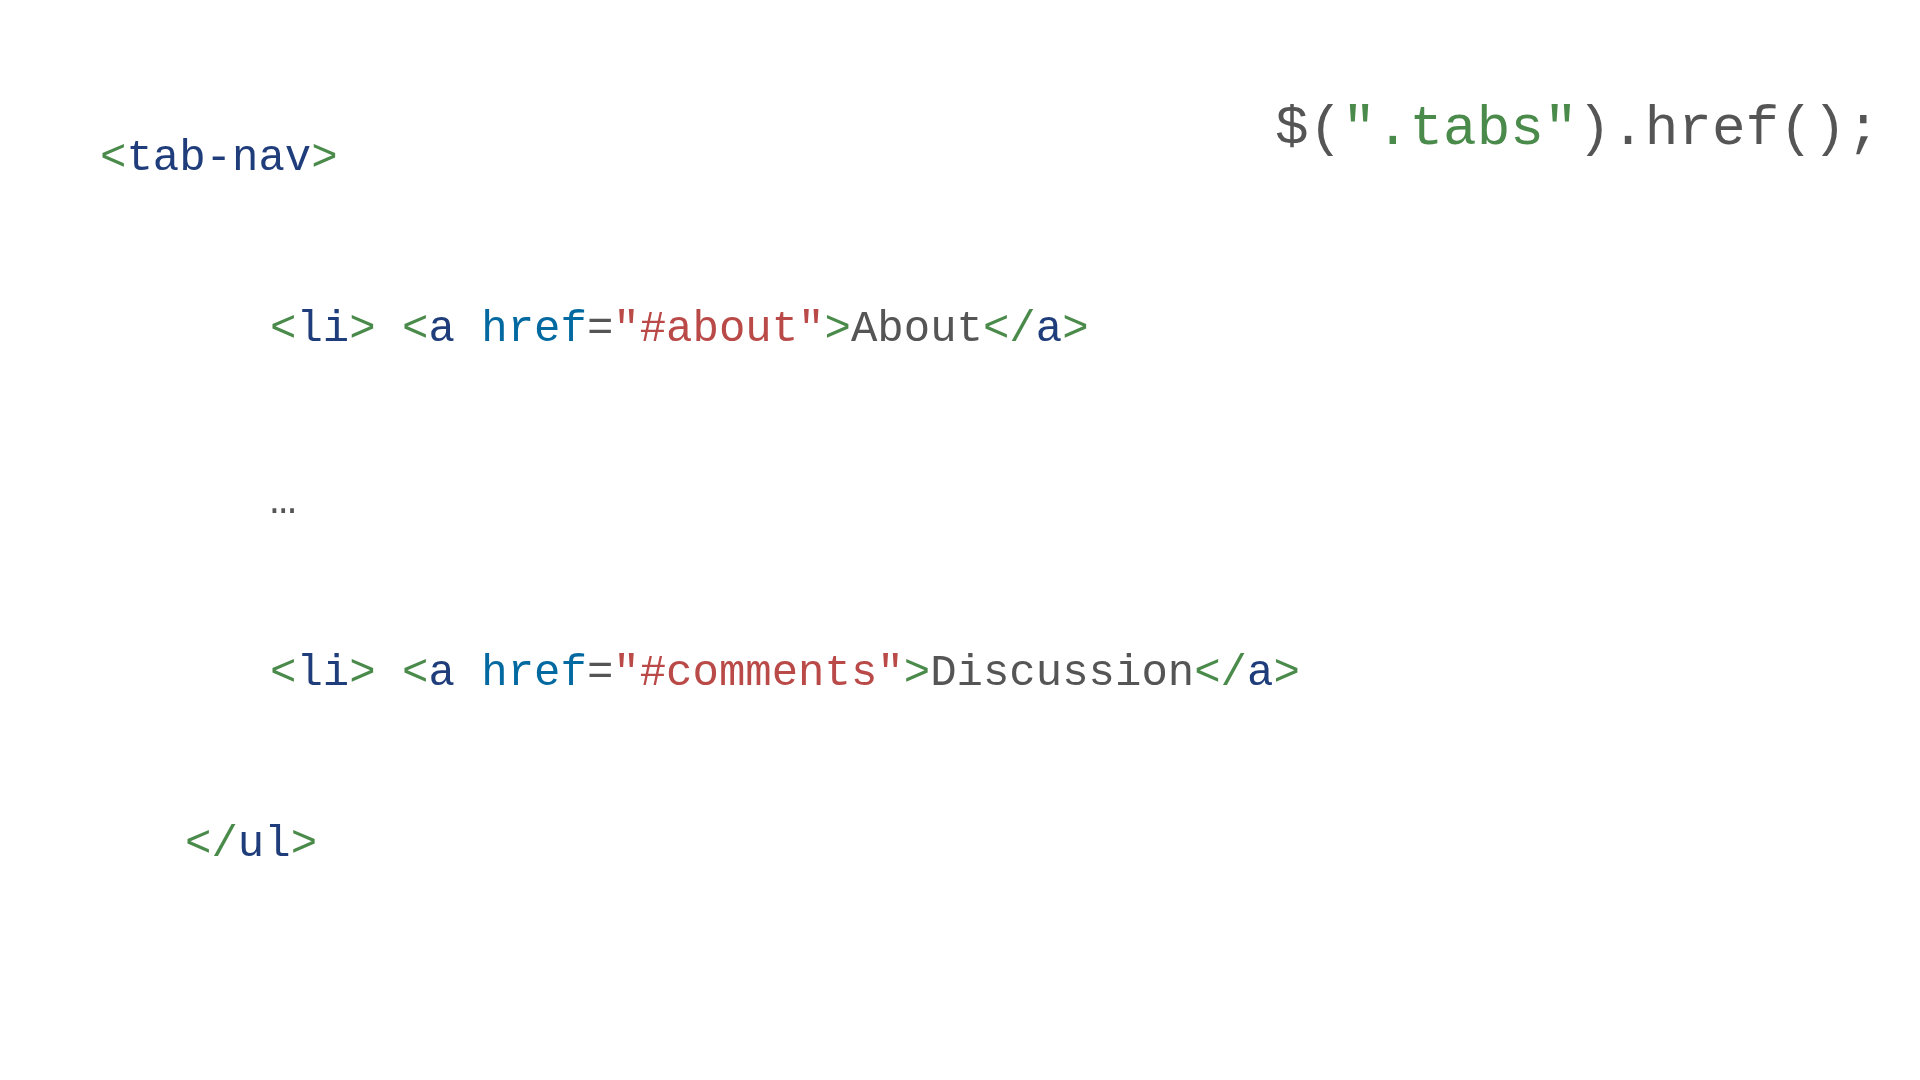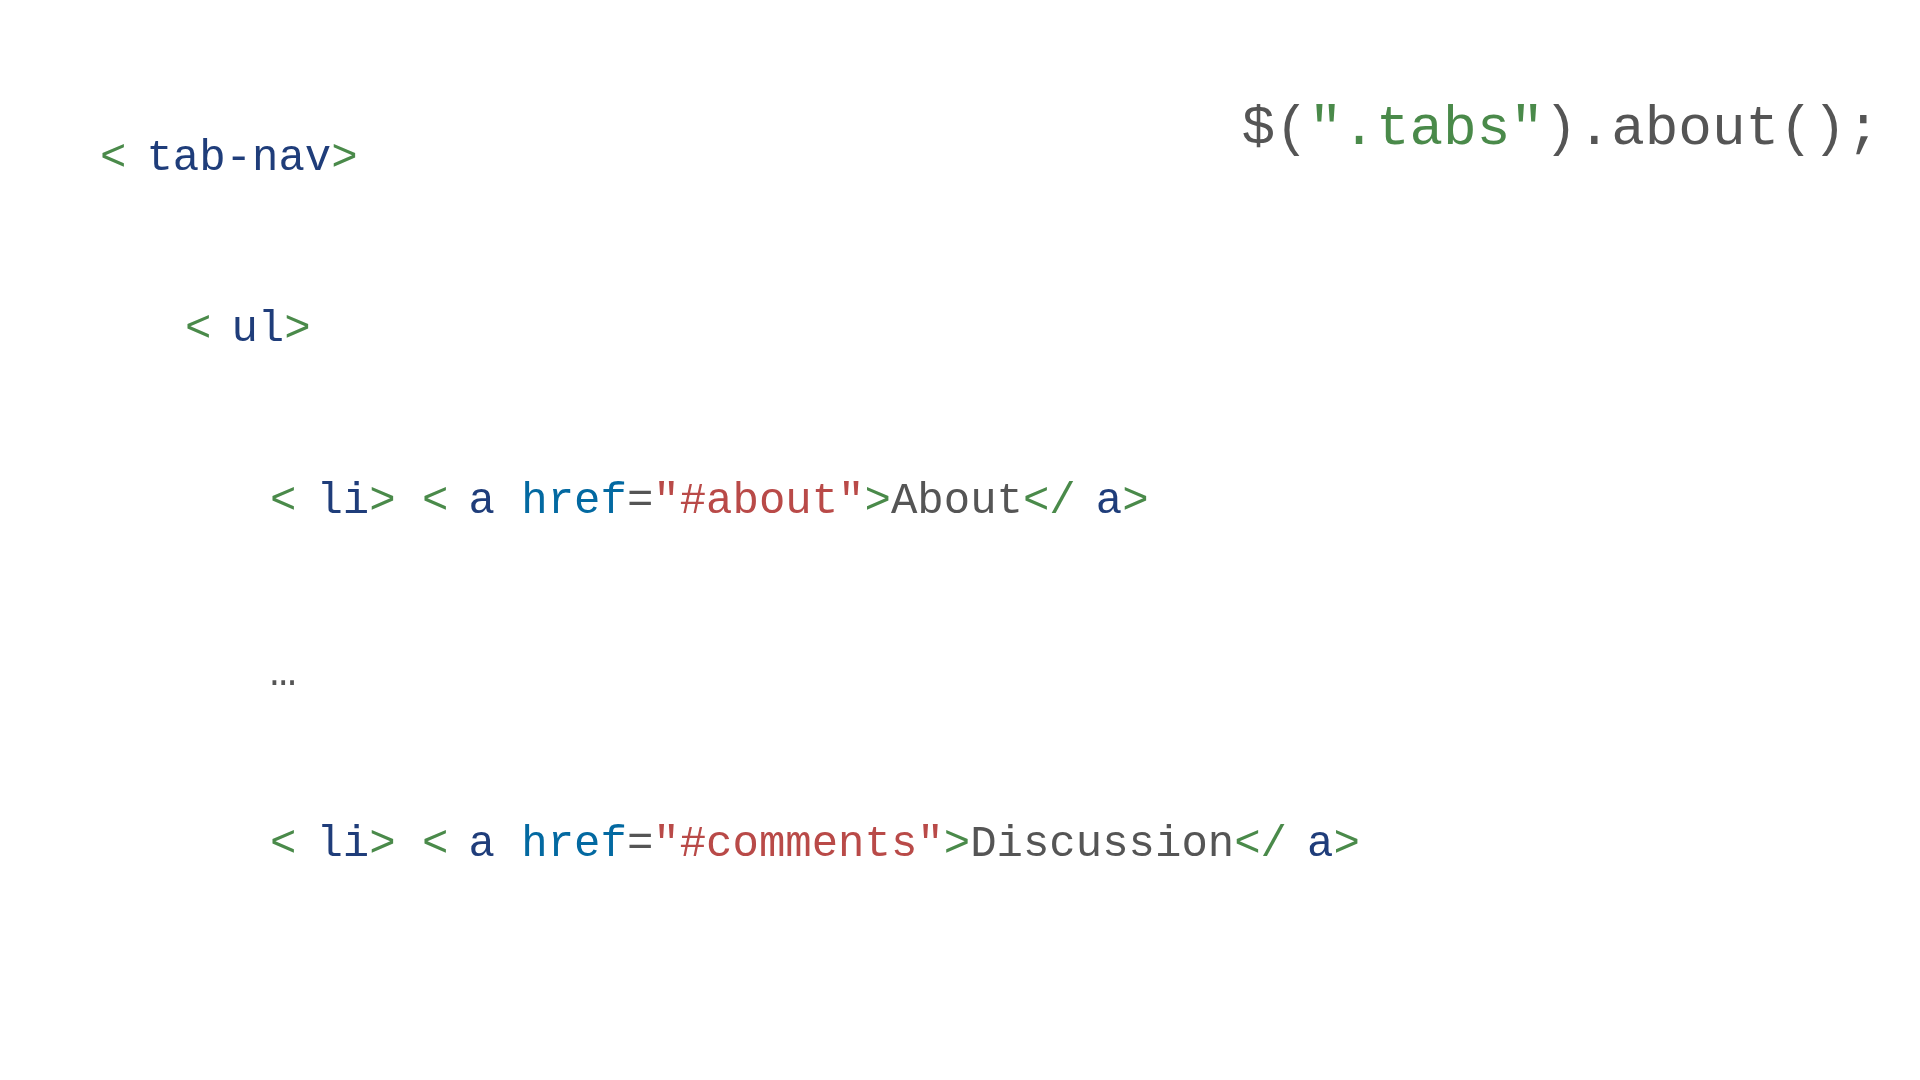"tab-nav" .tag-name { margin-left: 20px -> none }
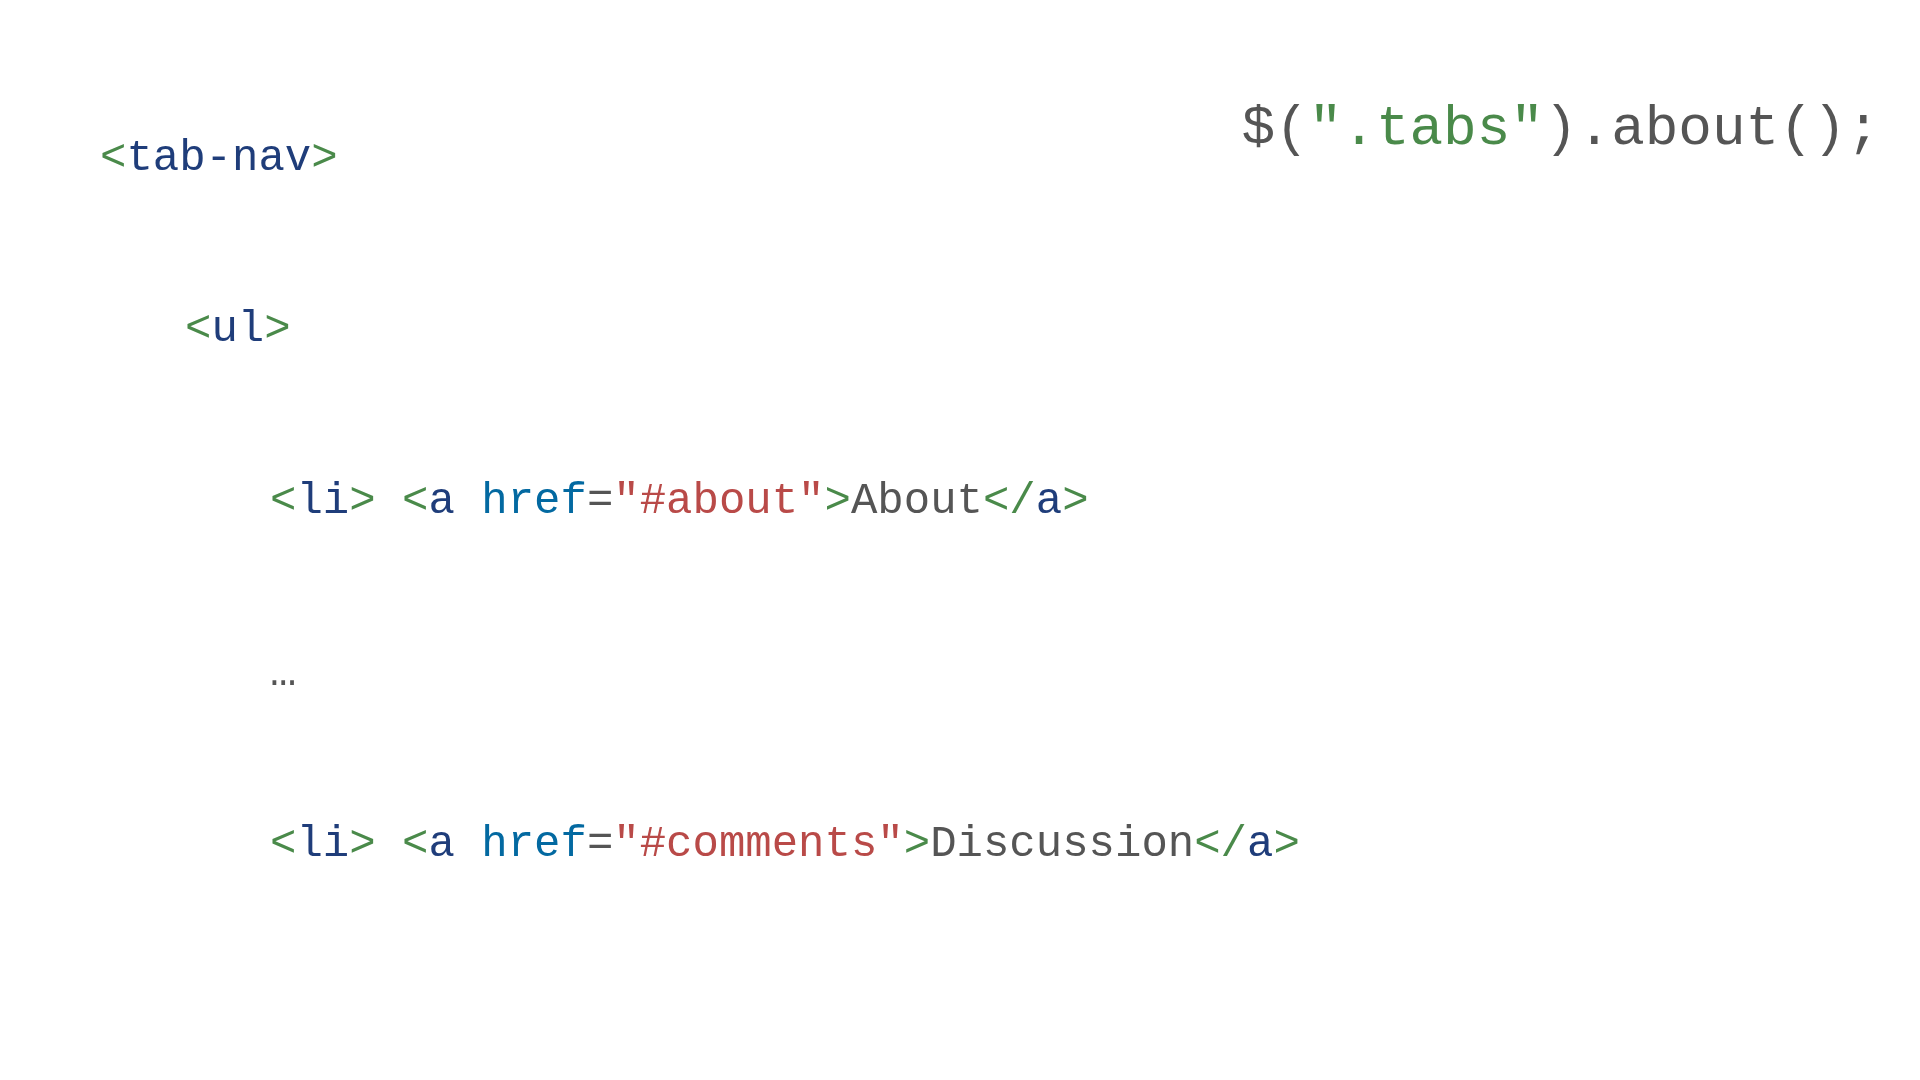").about();" span { text: .about -> .href }
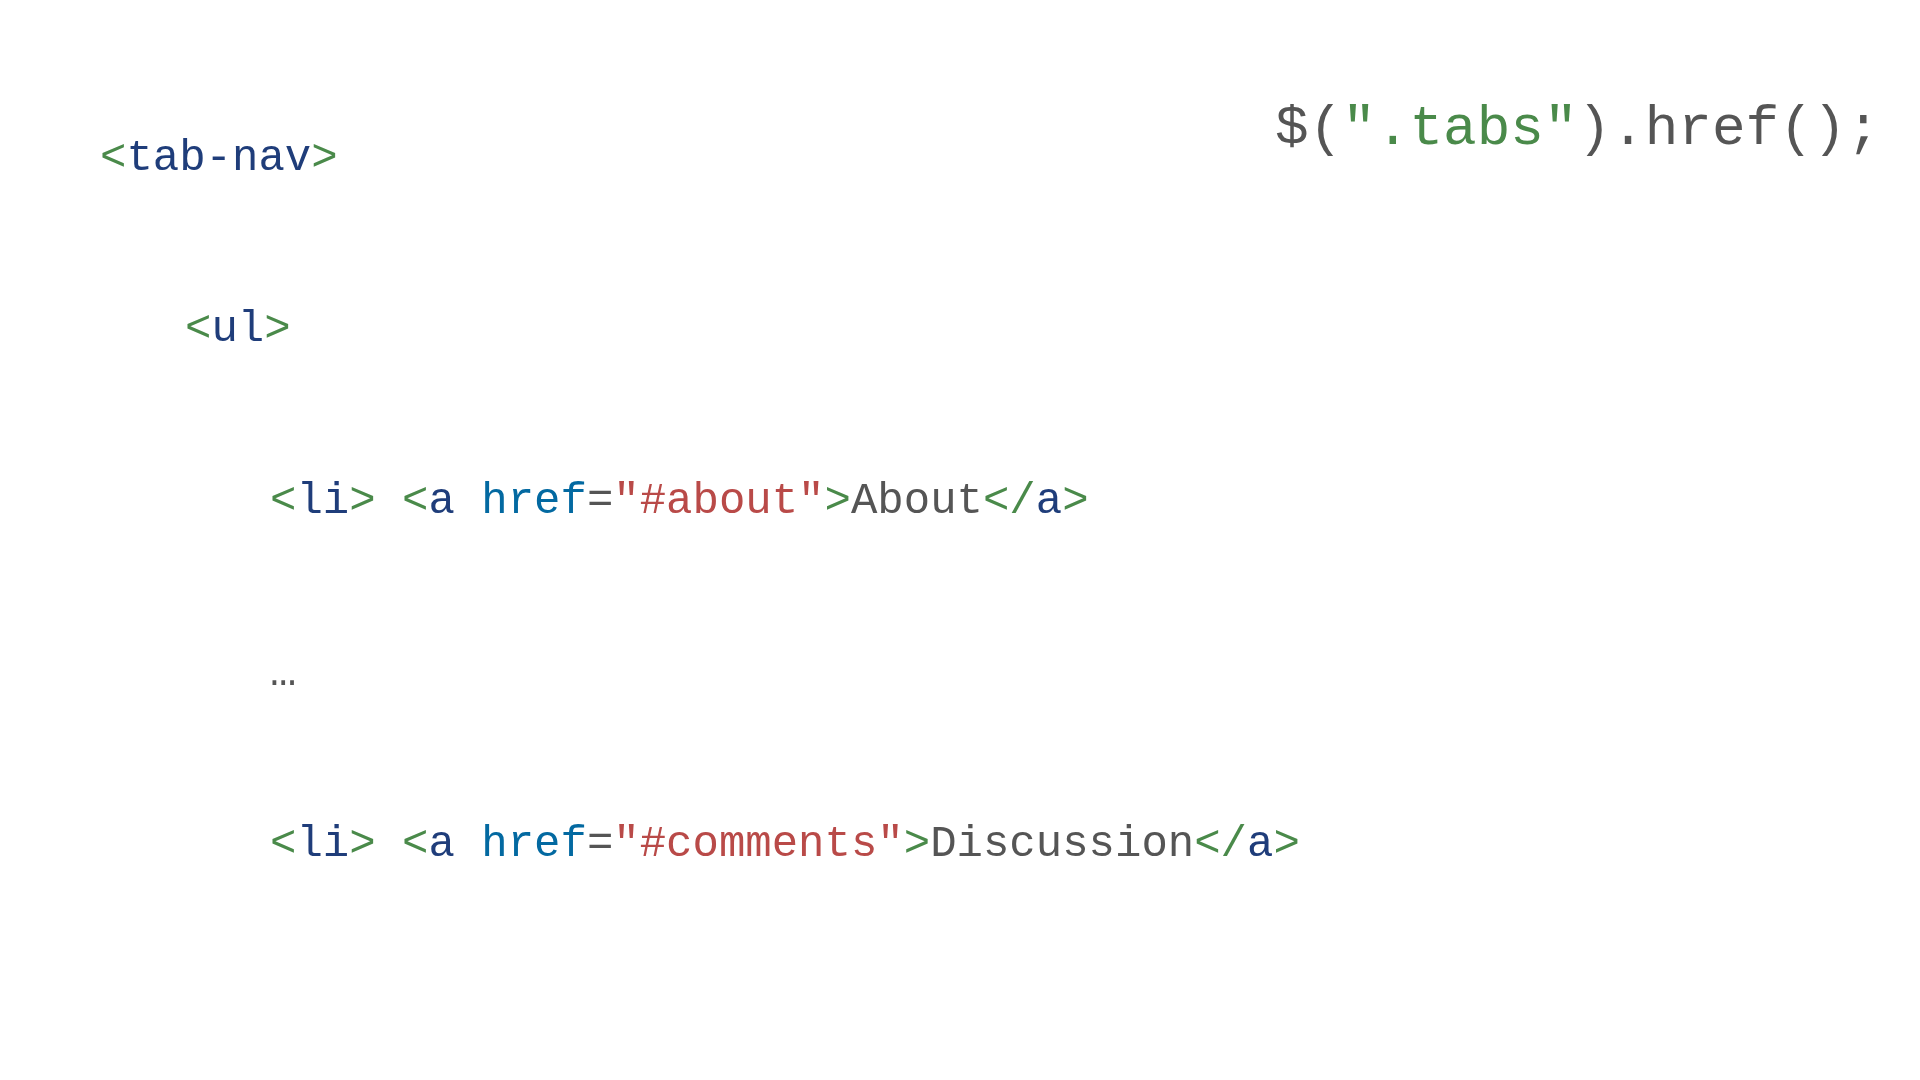"<ul>" div { html: <div><span></span><span>&lt;</span><span>ul</span><span>&gt;</span></div> -> none }
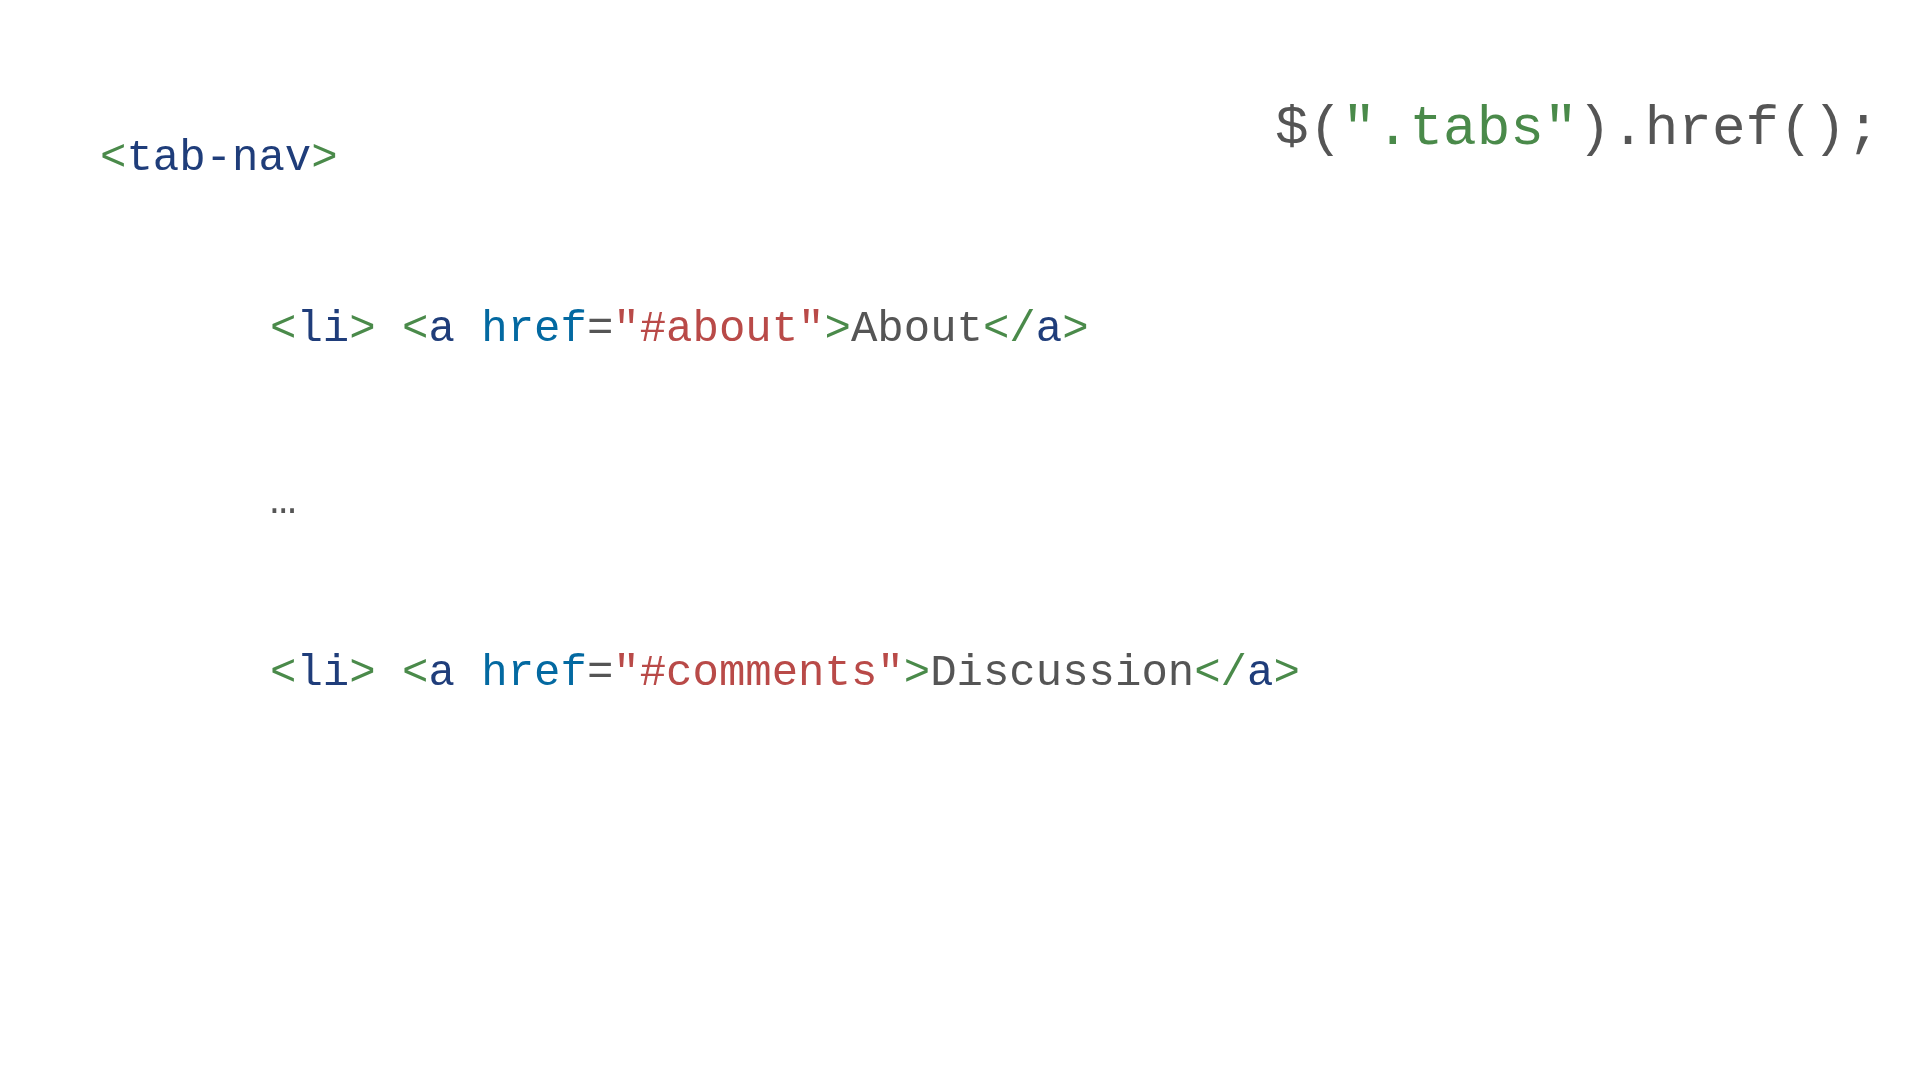"</ul>" div { html: none -> <div><span></span><span>&lt;/</span><span>ul</span><span>&gt;</span></div> }
